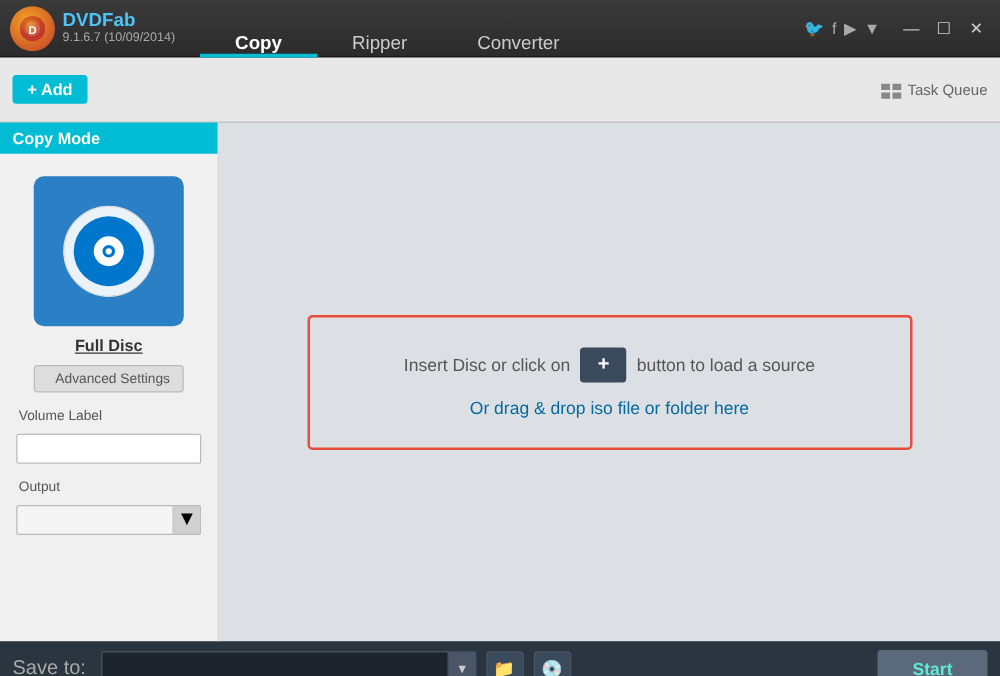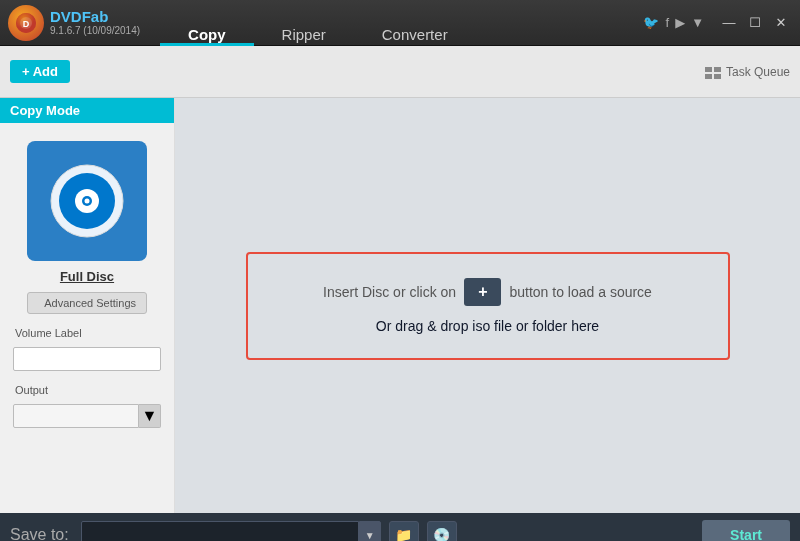"Or drag & drop iso" .drop-text2 { color: #0f172a -> #0369a1 }
